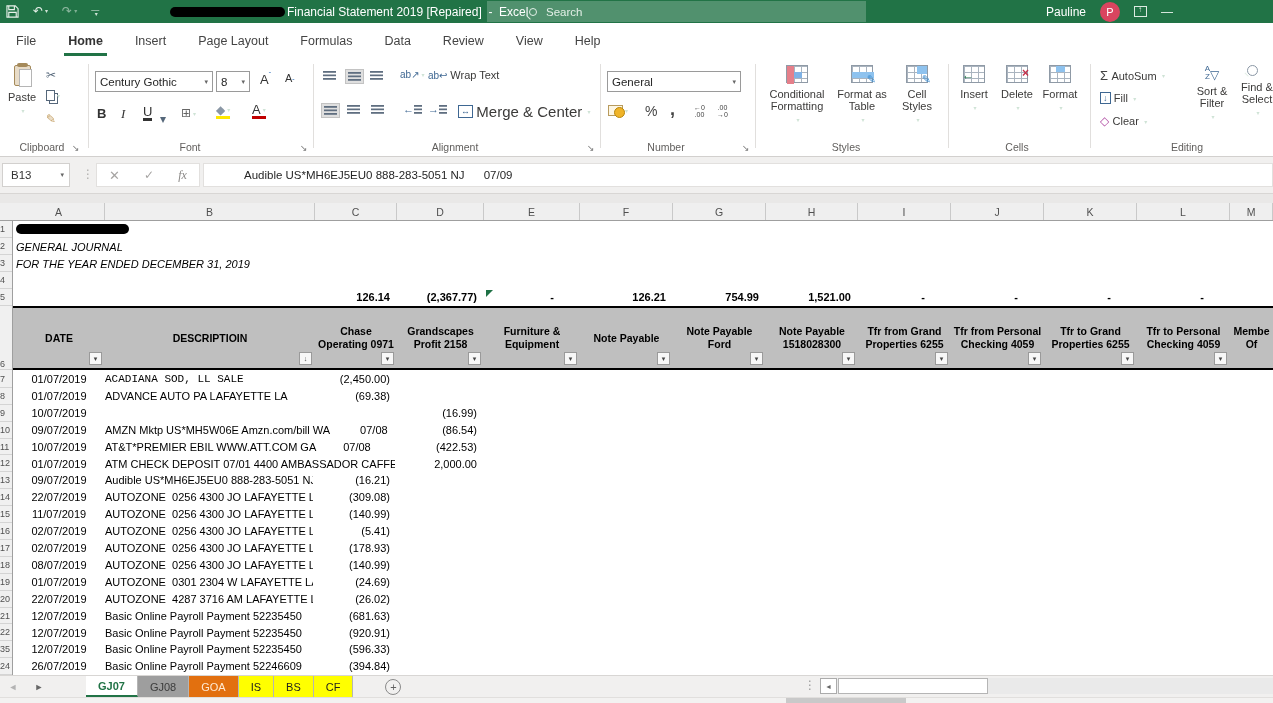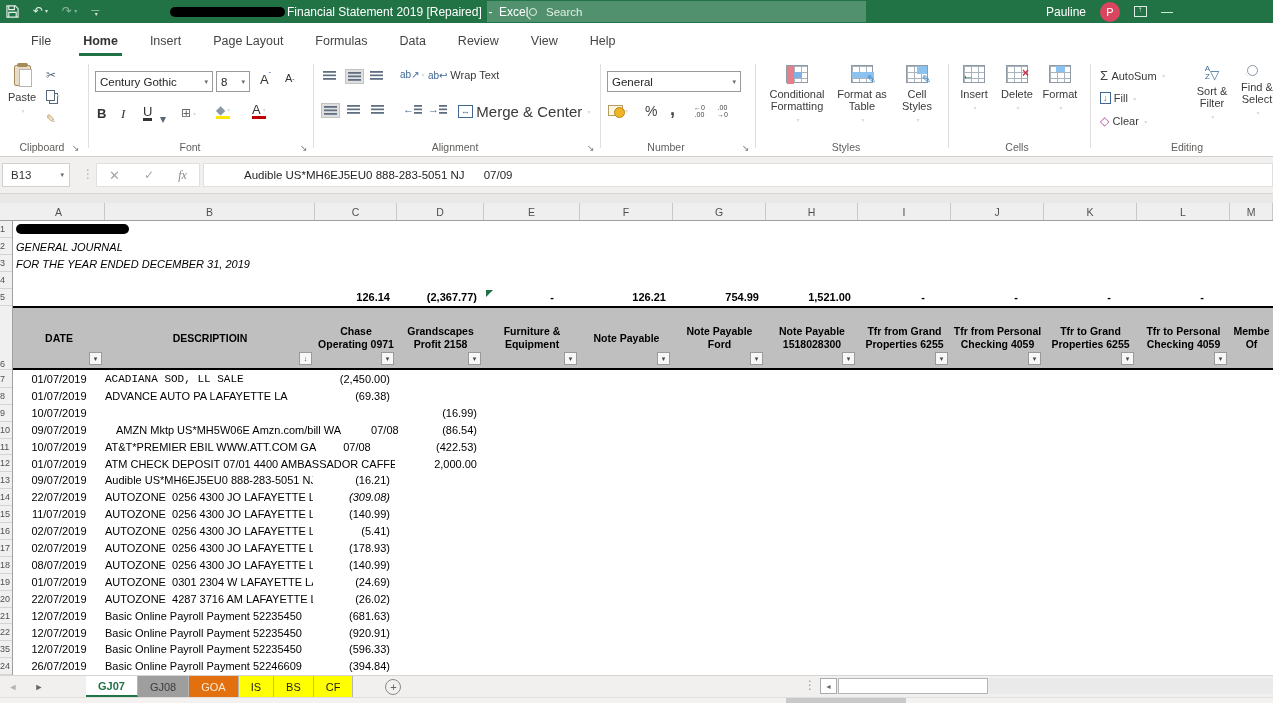"File" #ribbon-tabs { padding-left: 15px -> none }
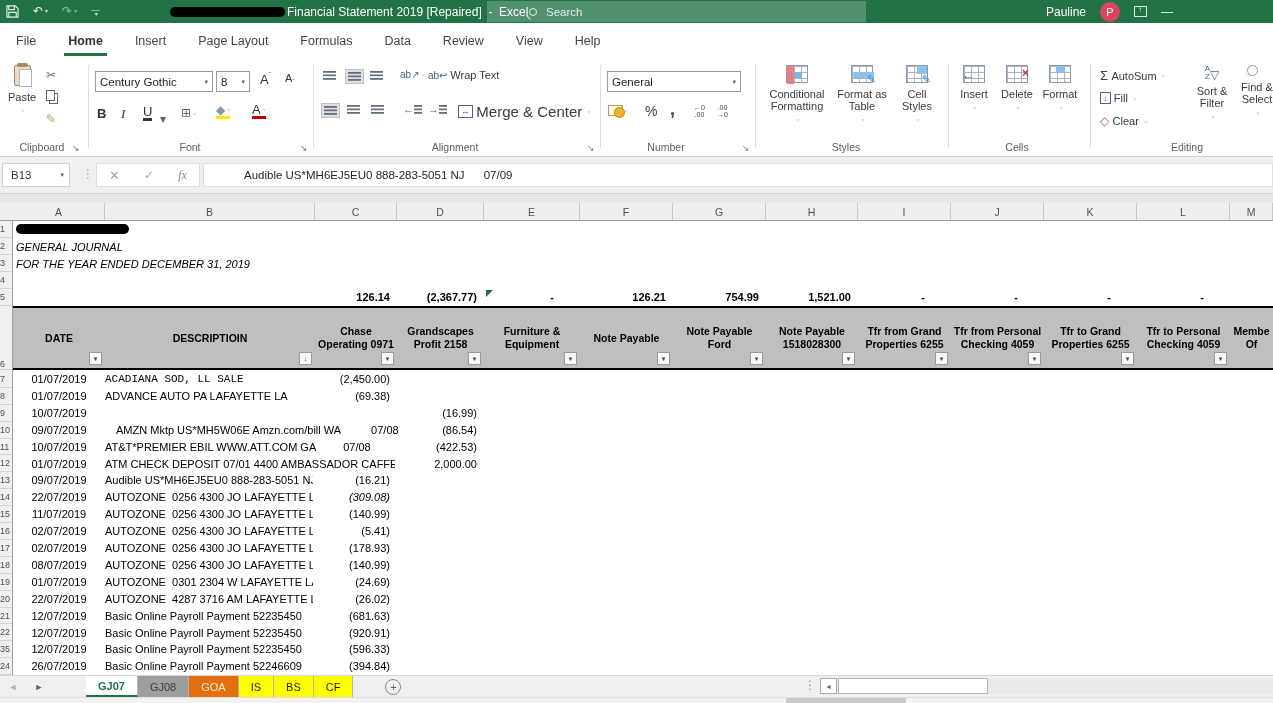"AMZN Mktp US*MH5W06E Amzn.com/bill WA" div.dcell { margin-left: 11px -> none }
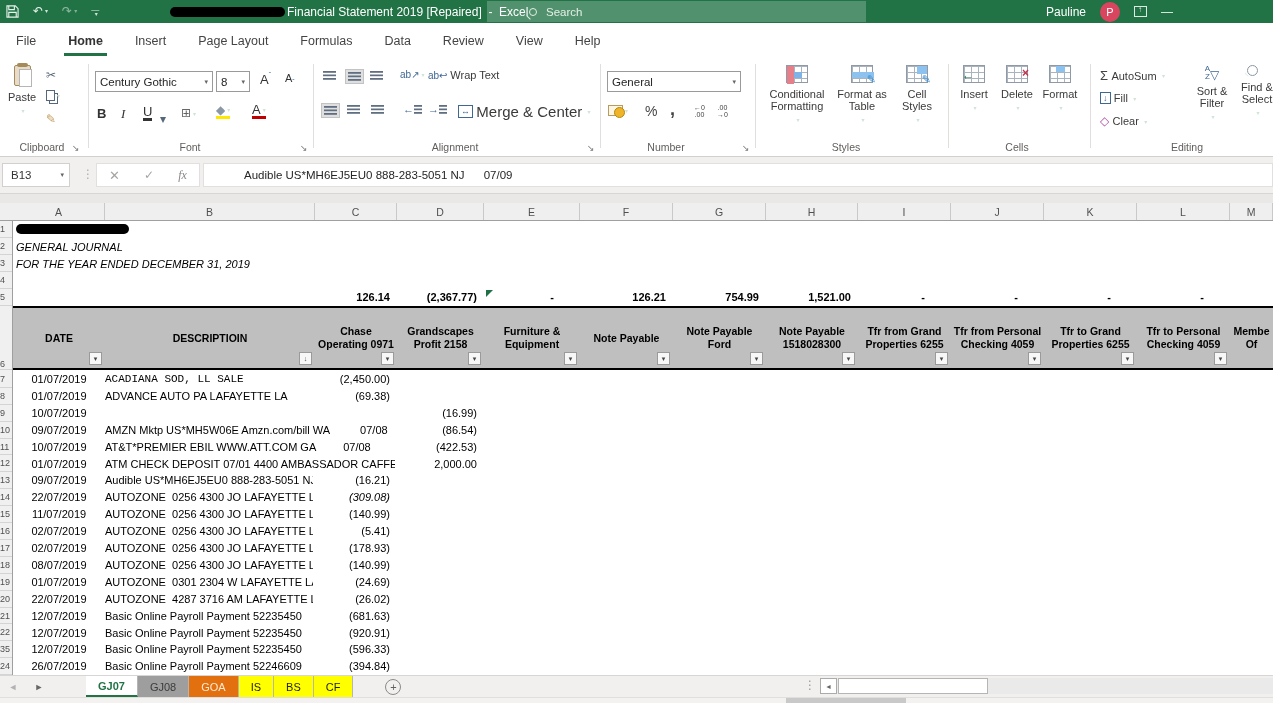"(309.08)" div.dcell { font-style: italic -> none }
